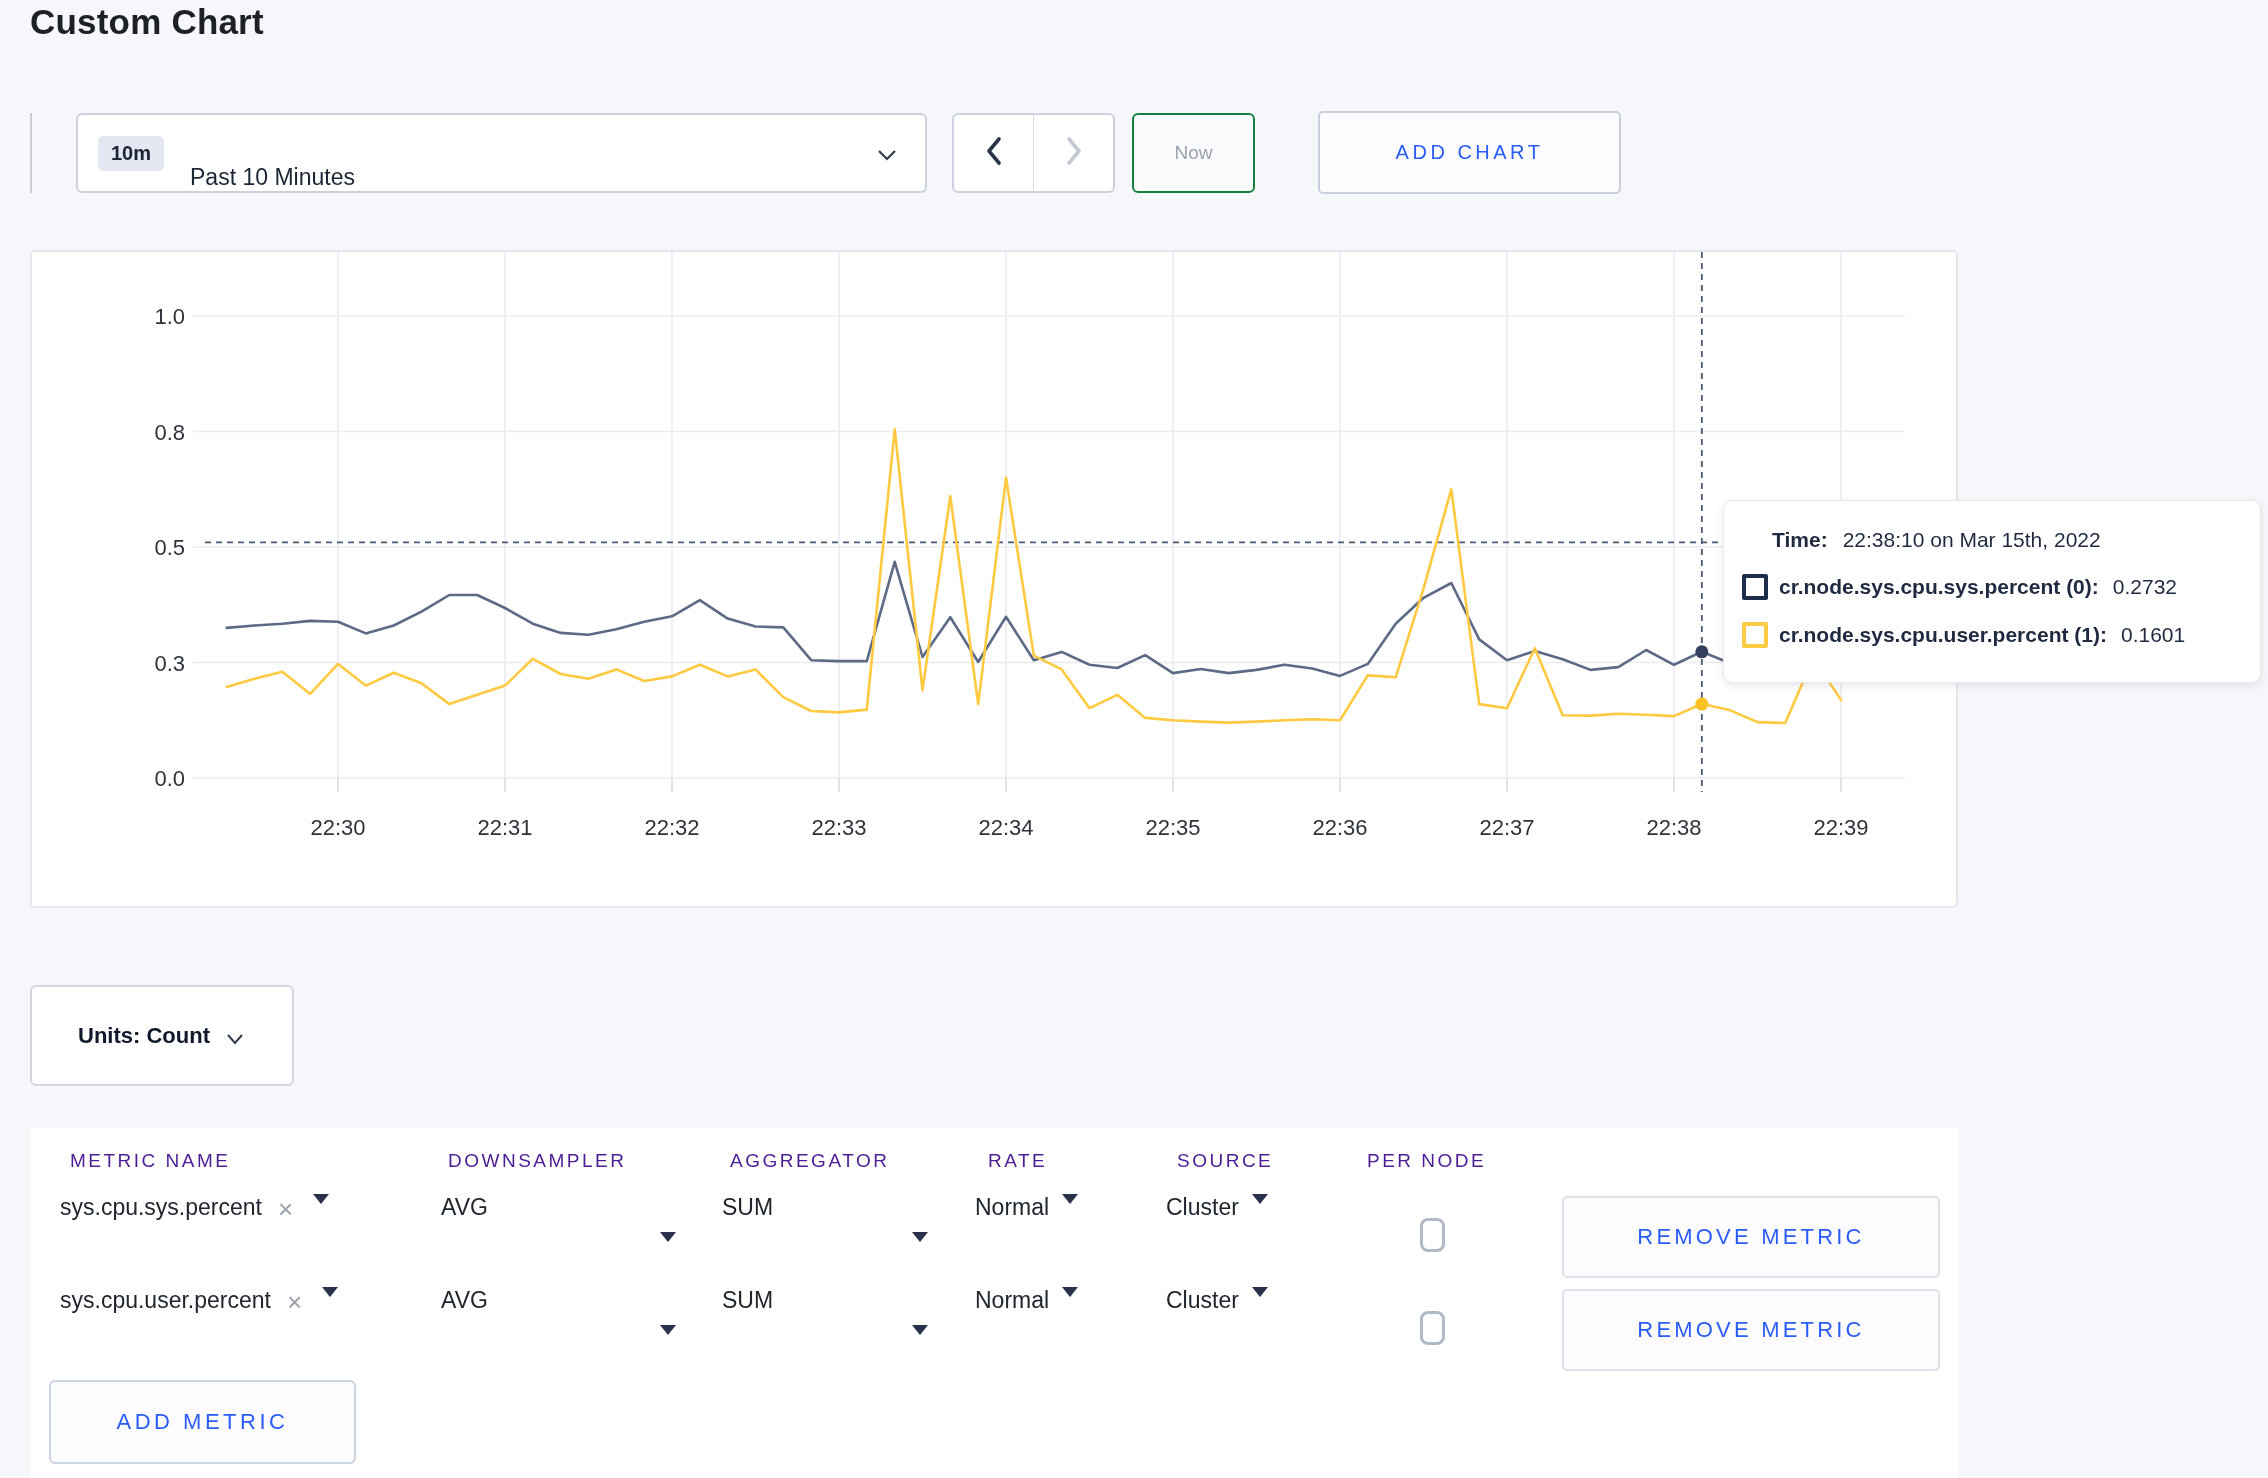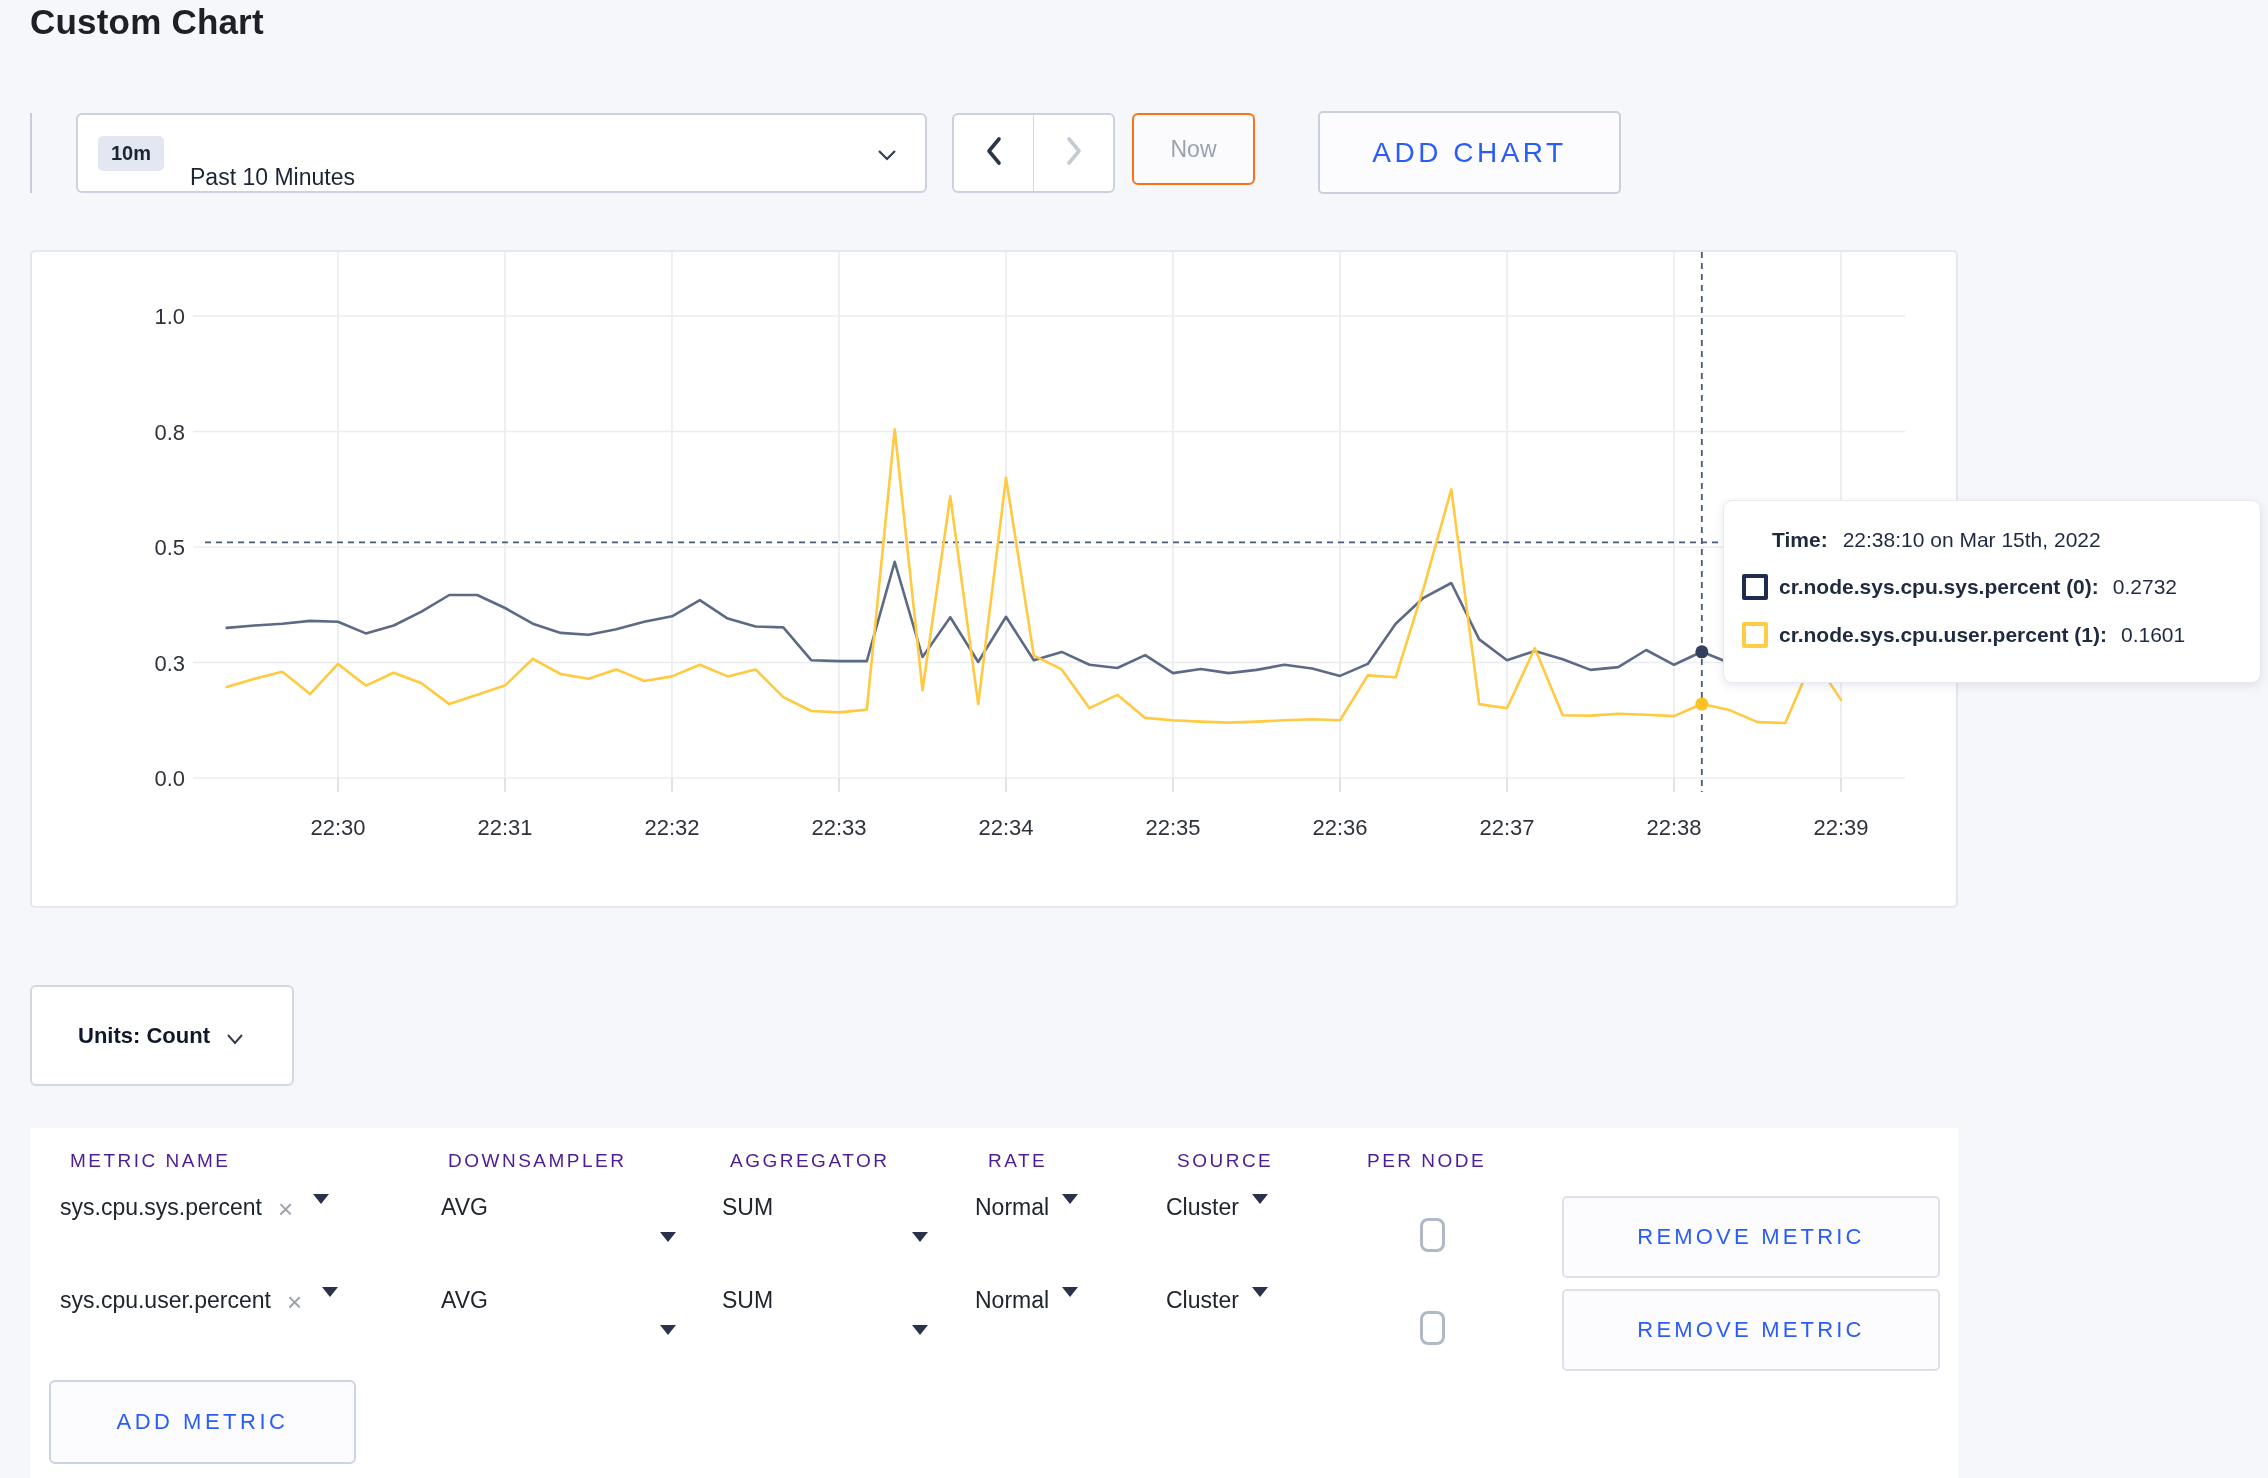"Now" .now-button { border: 2px solid #f97316 -> 2px solid #15803d; font-size: 23px -> 19px; height: 72px -> 80px }
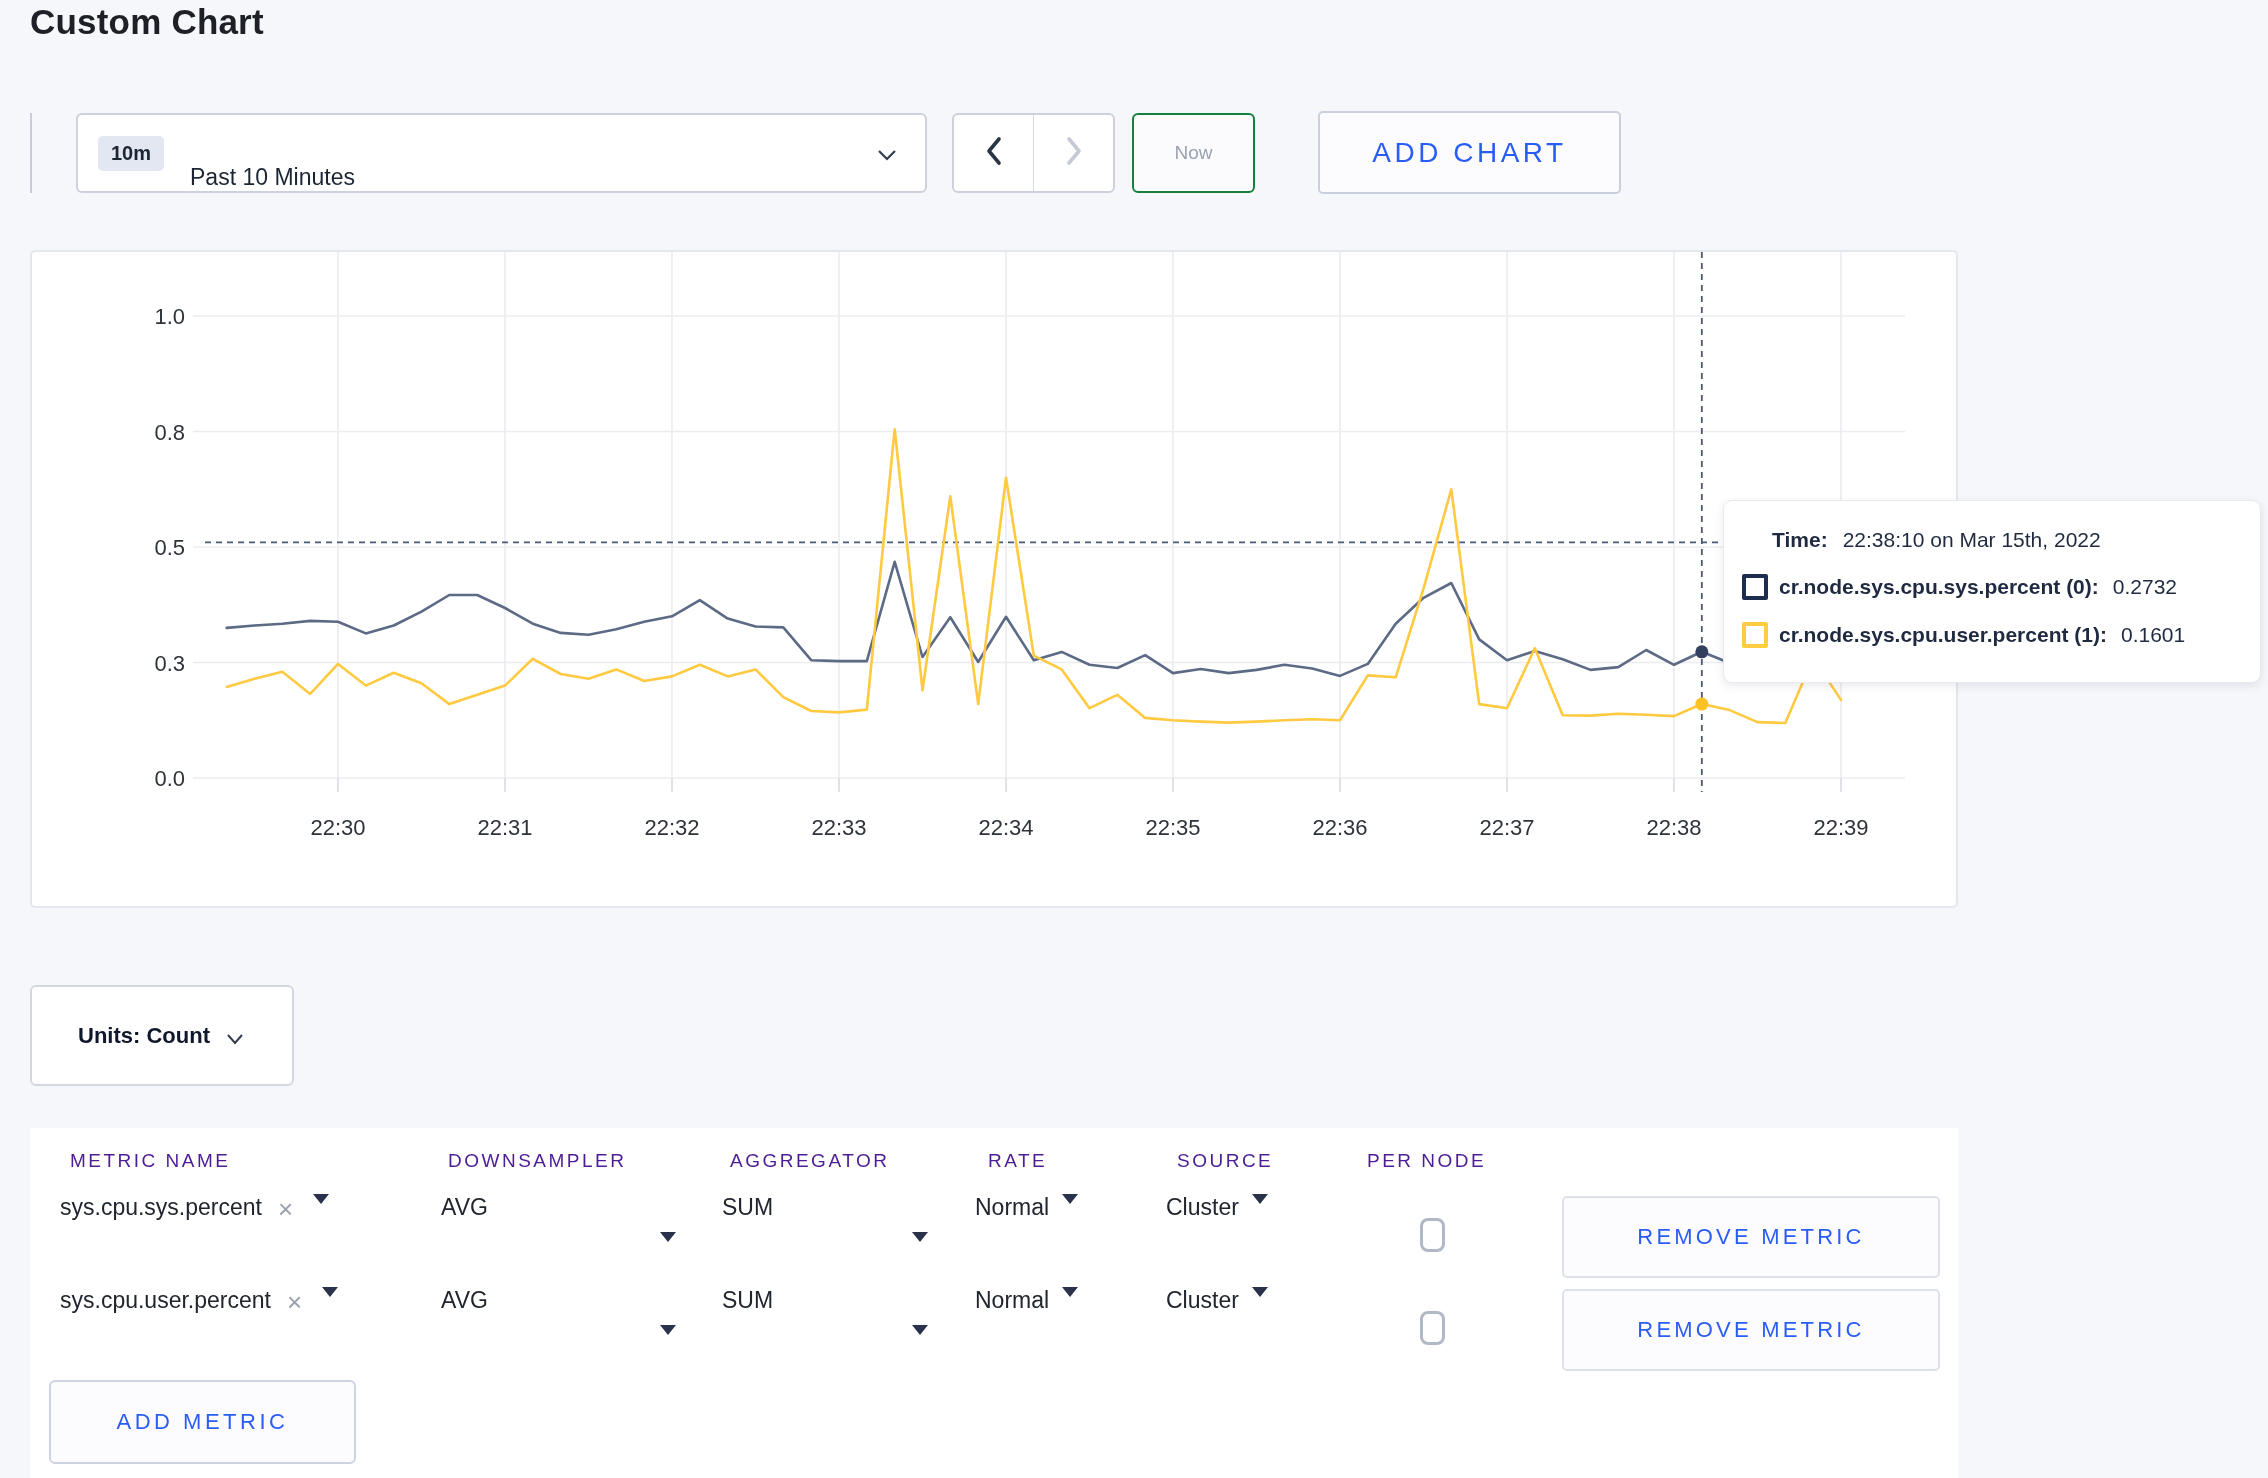"ADD CHART" .add-chart-button { font-size: 28px -> 20px }
